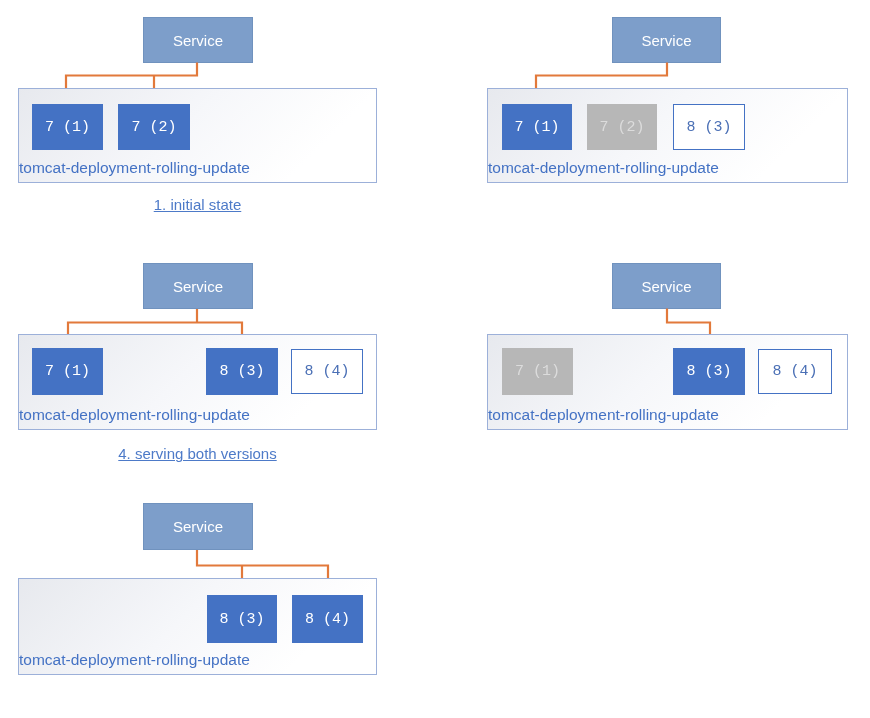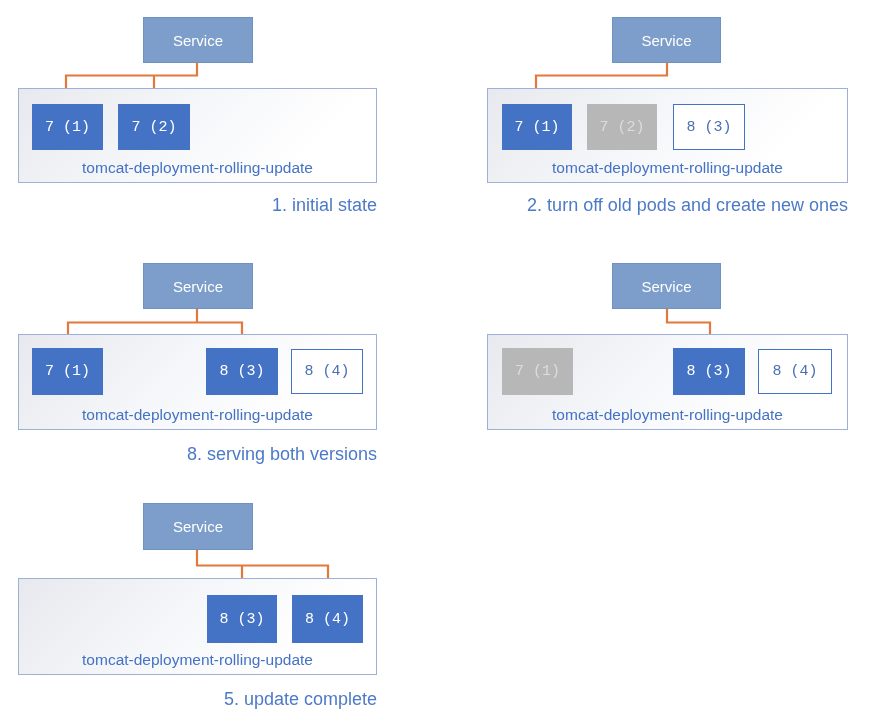"tomcat-deployment-rolling-update" .dep-label { text-align: center -> left }
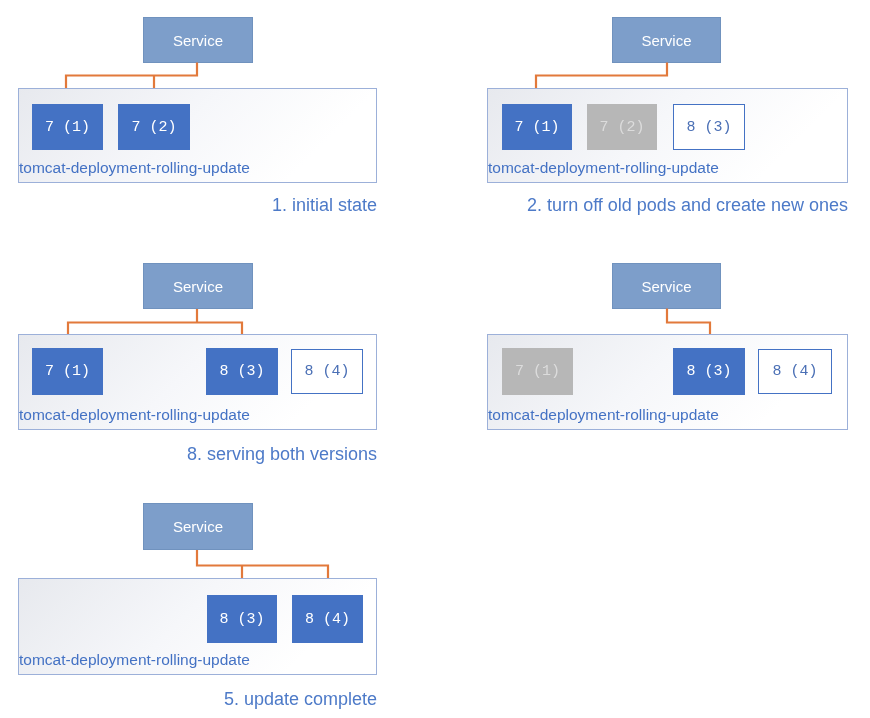"1. initial state" .caption { font-size: 18px -> 15px; text-align: right -> center; text-decoration: none -> underline }
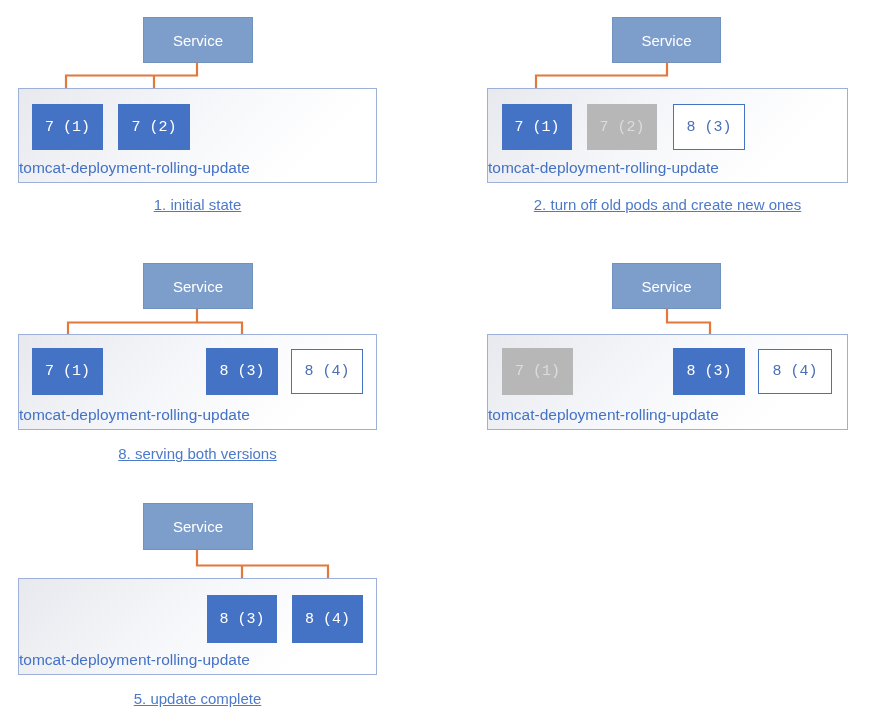"2. turn off old pods" div.caption { html: <div>2. turn off old pods and create new ones</div> -> none }
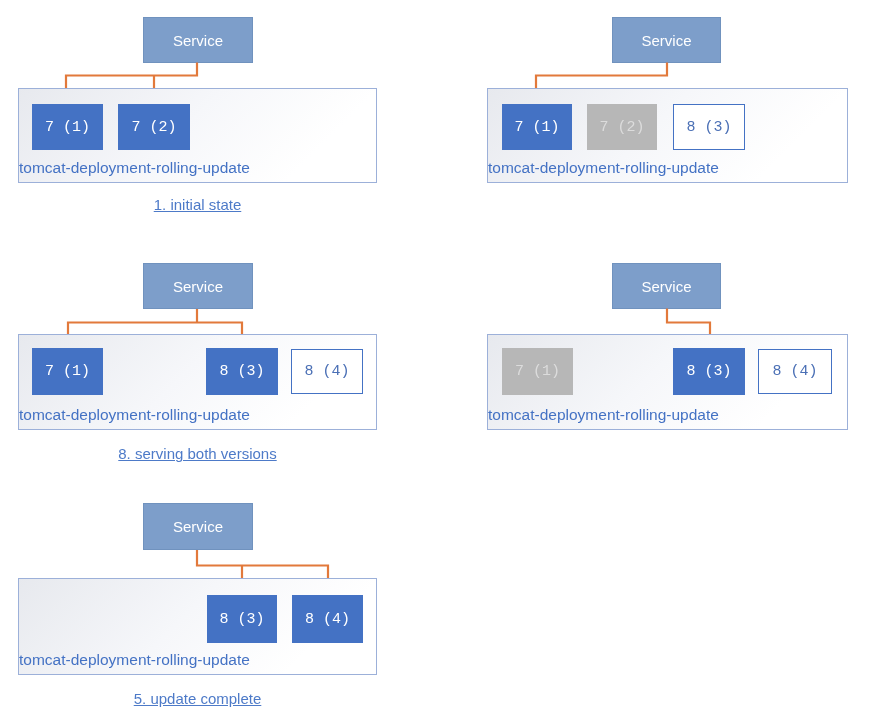"8. serving both versions" div.caption { text: 8 -> 4 }
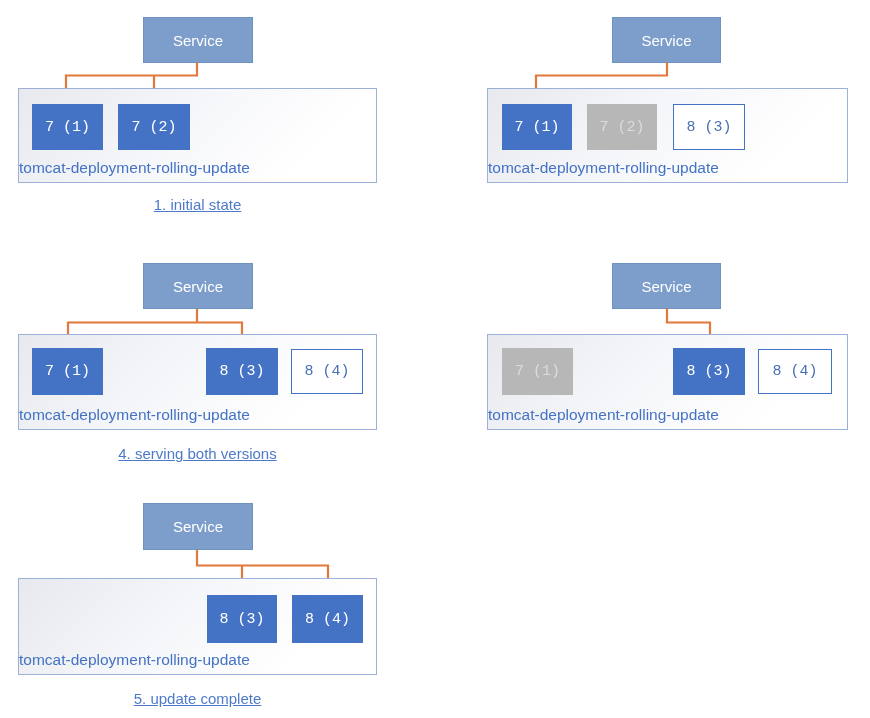"5. update complete" div.caption { html: <div>5. update complete</div> -> none }
